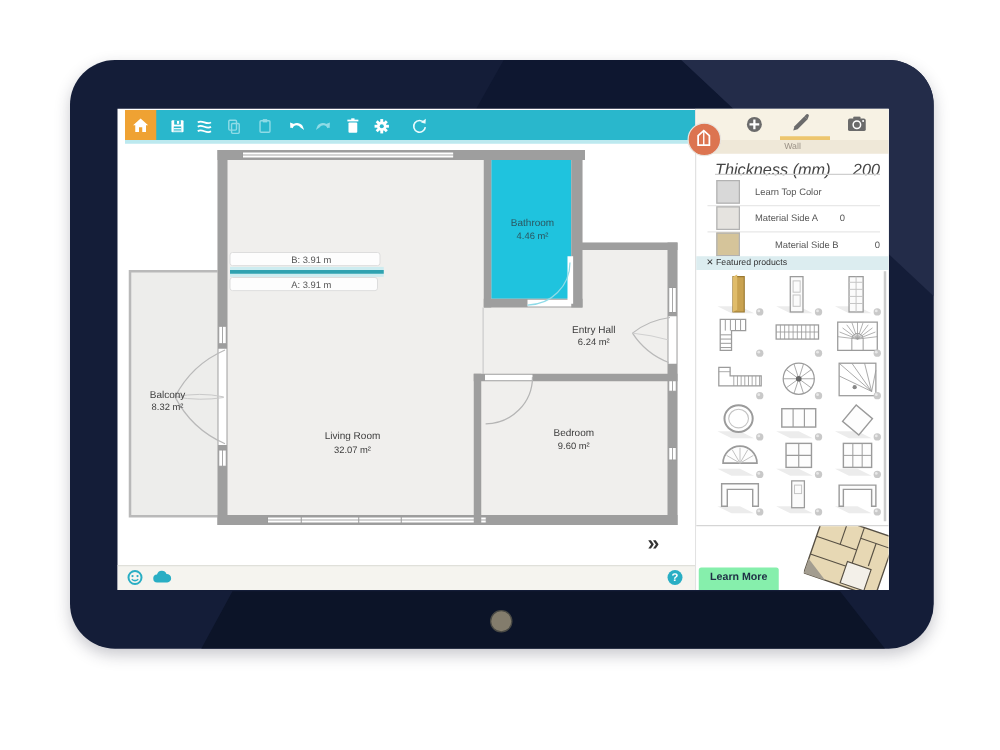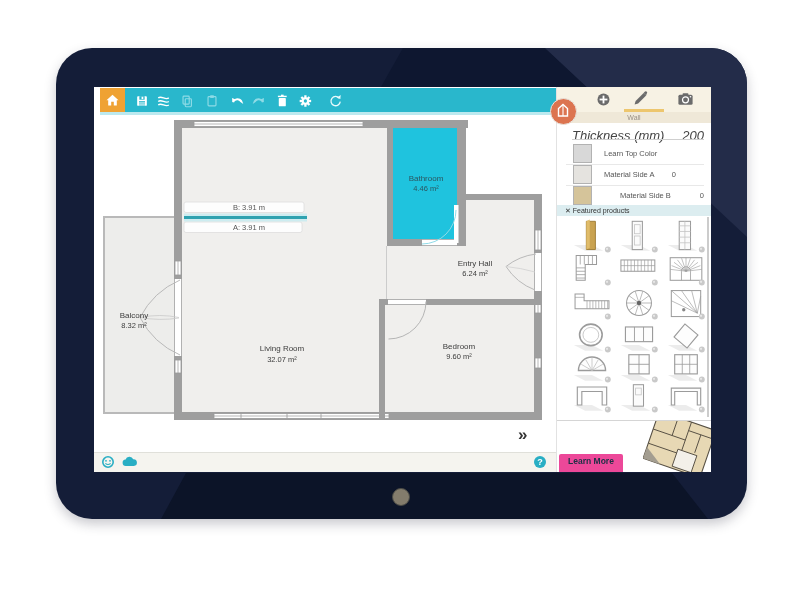"Learn More" div.abs { background: #ec4899 -> #86efac }
